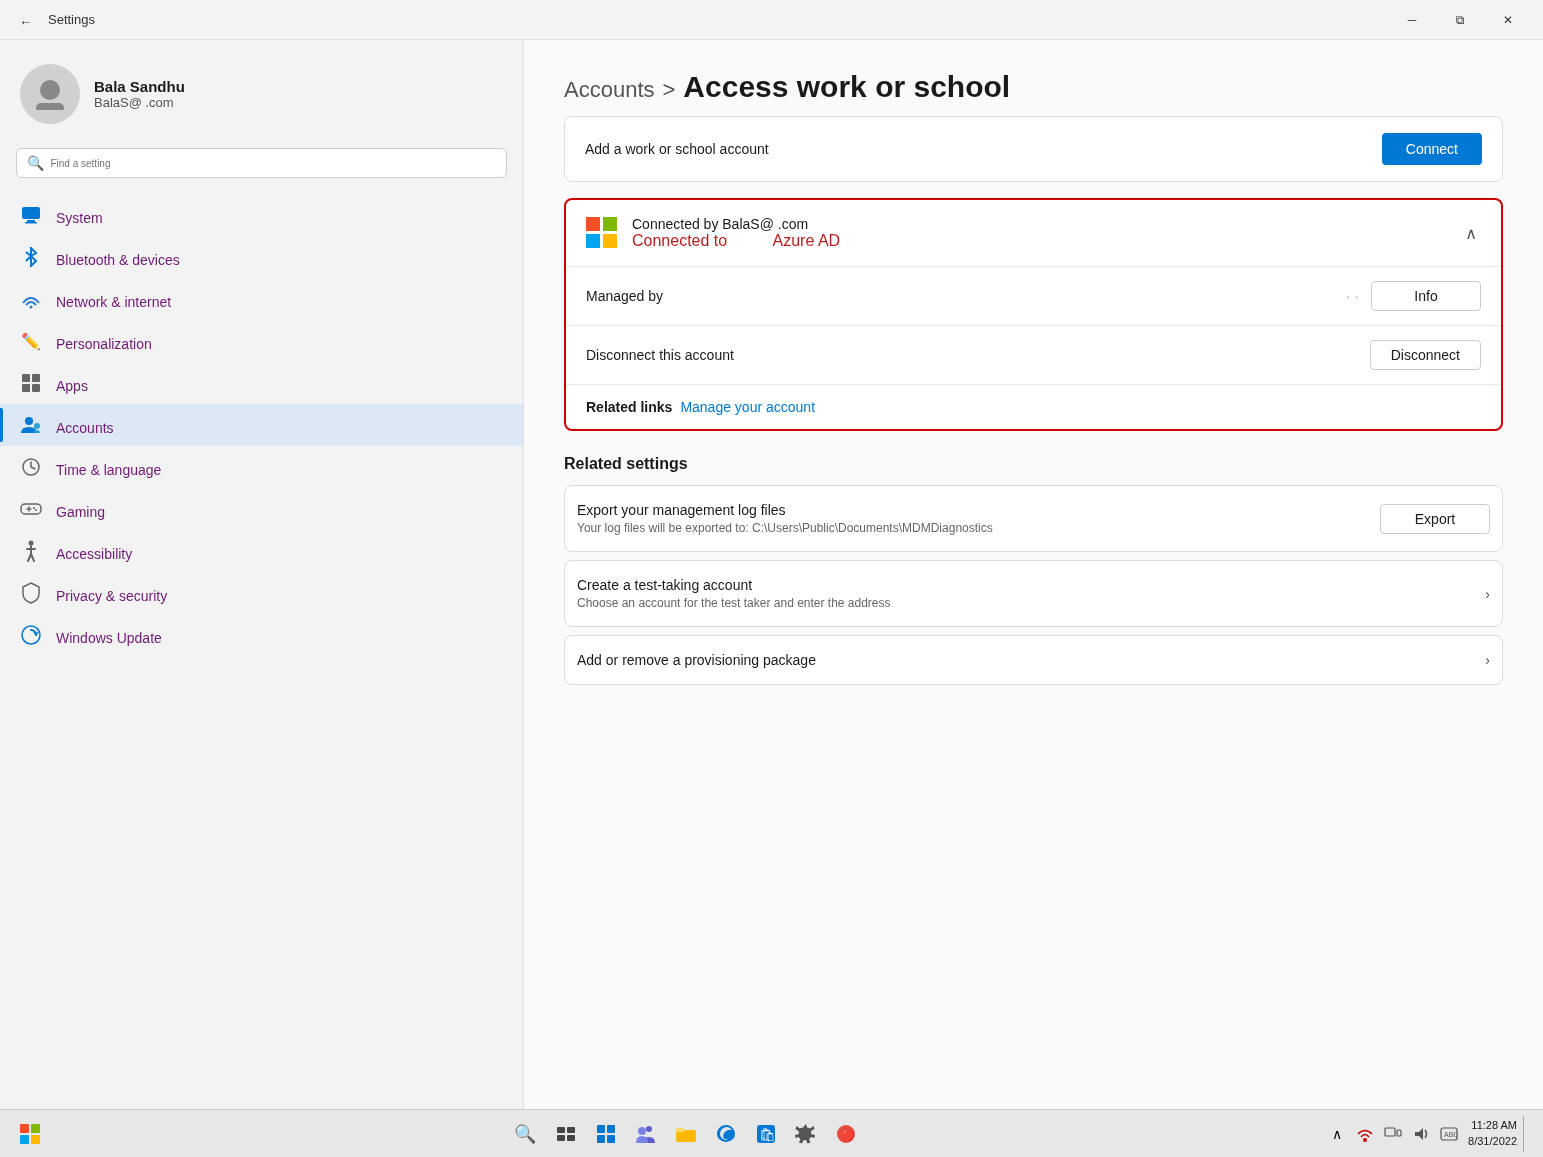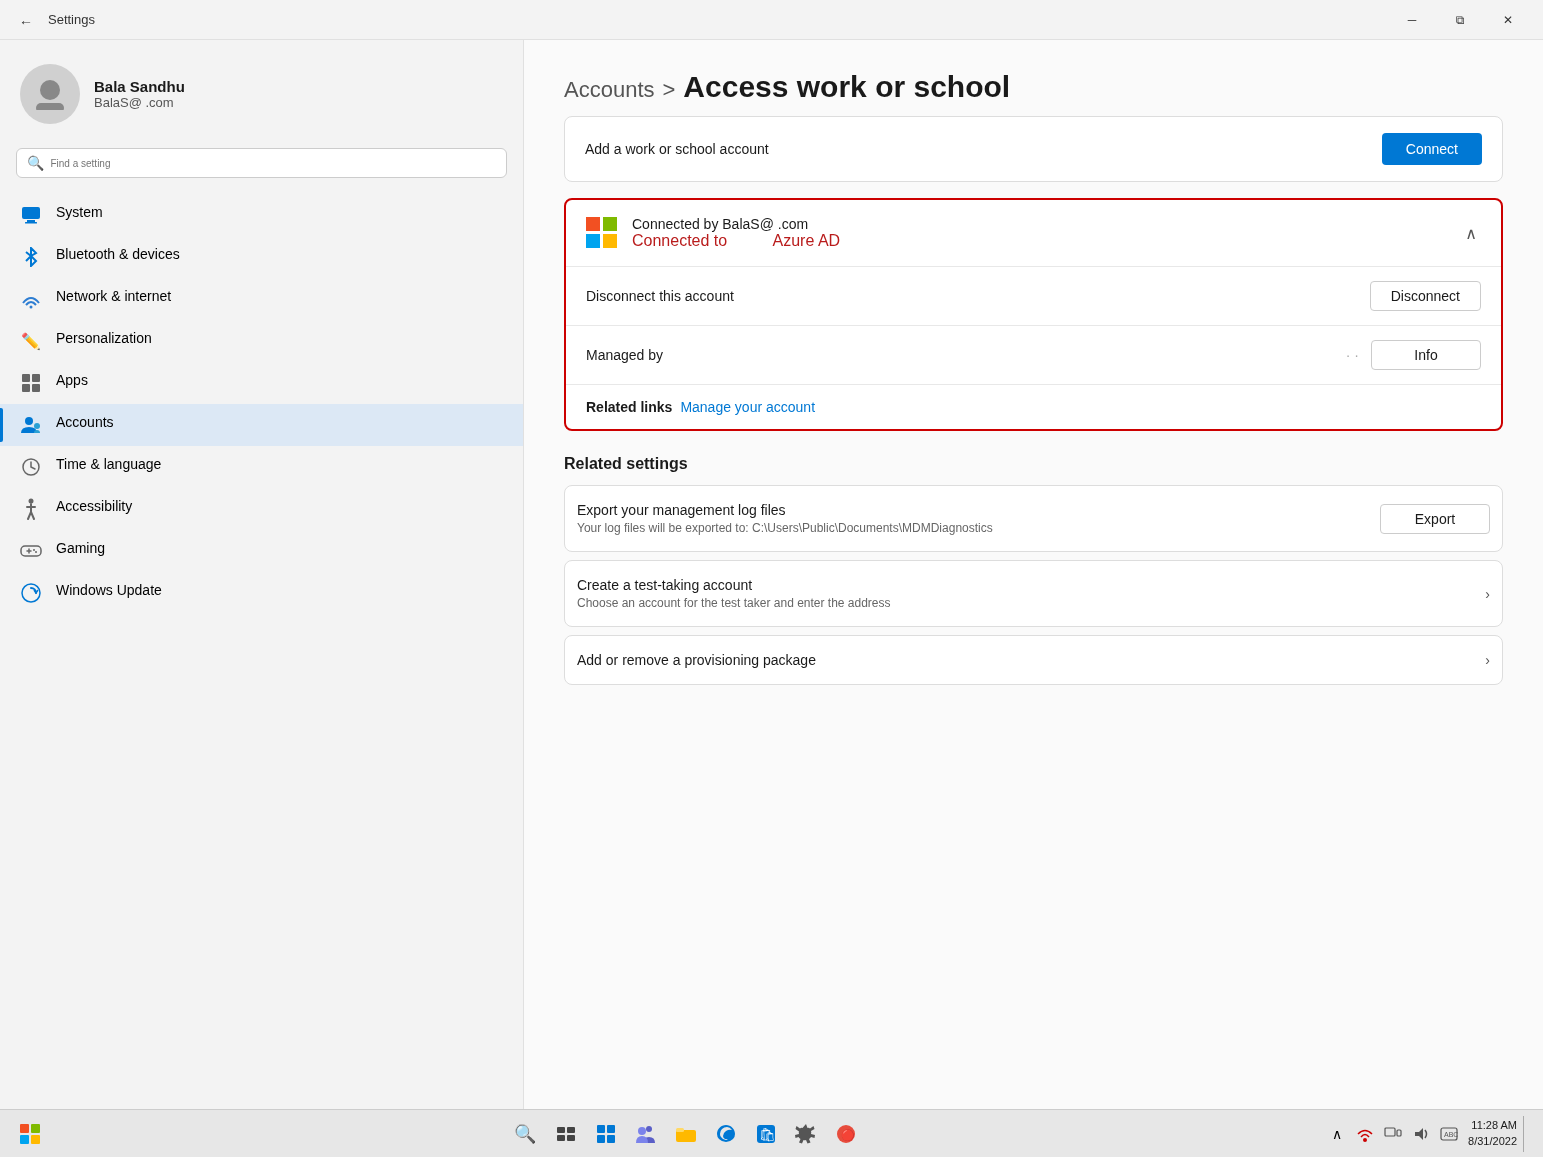"System" .nav-item { align-items: flex-start -> flex-end; color: #000000 -> #701a75 }
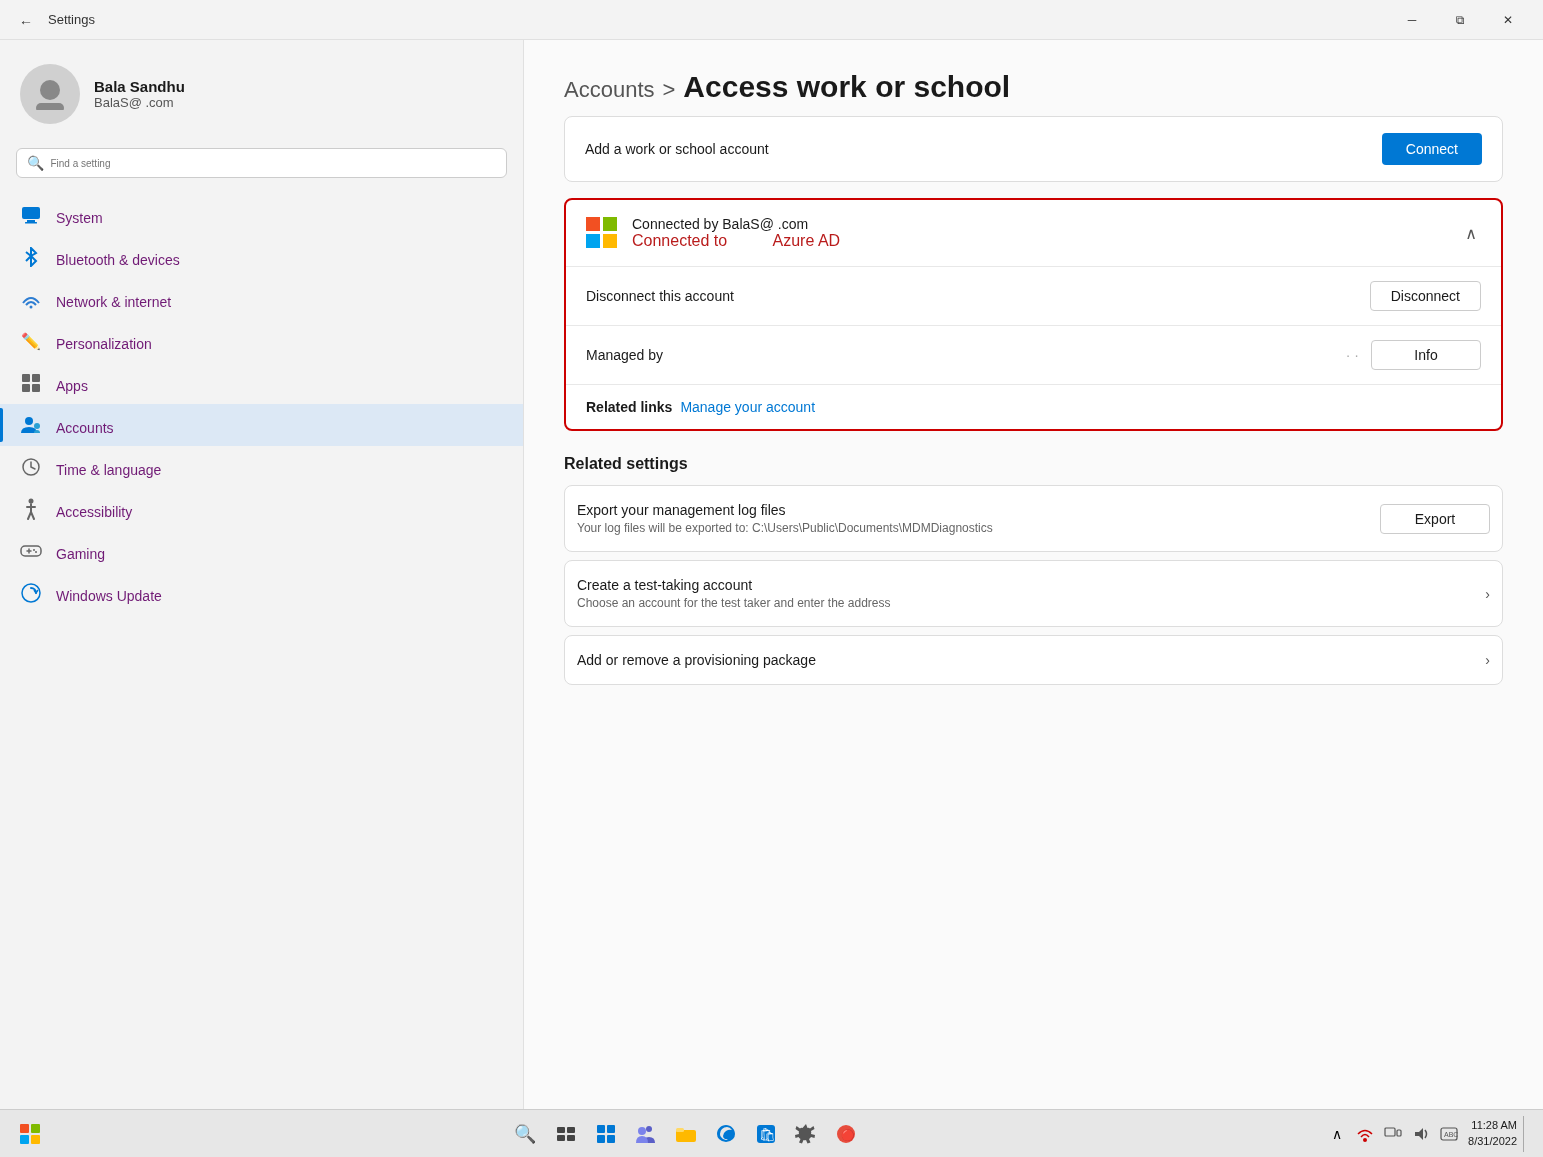"Disconnect this account" div.connected-row { order: before "Managed by" -> after "Managed by" }
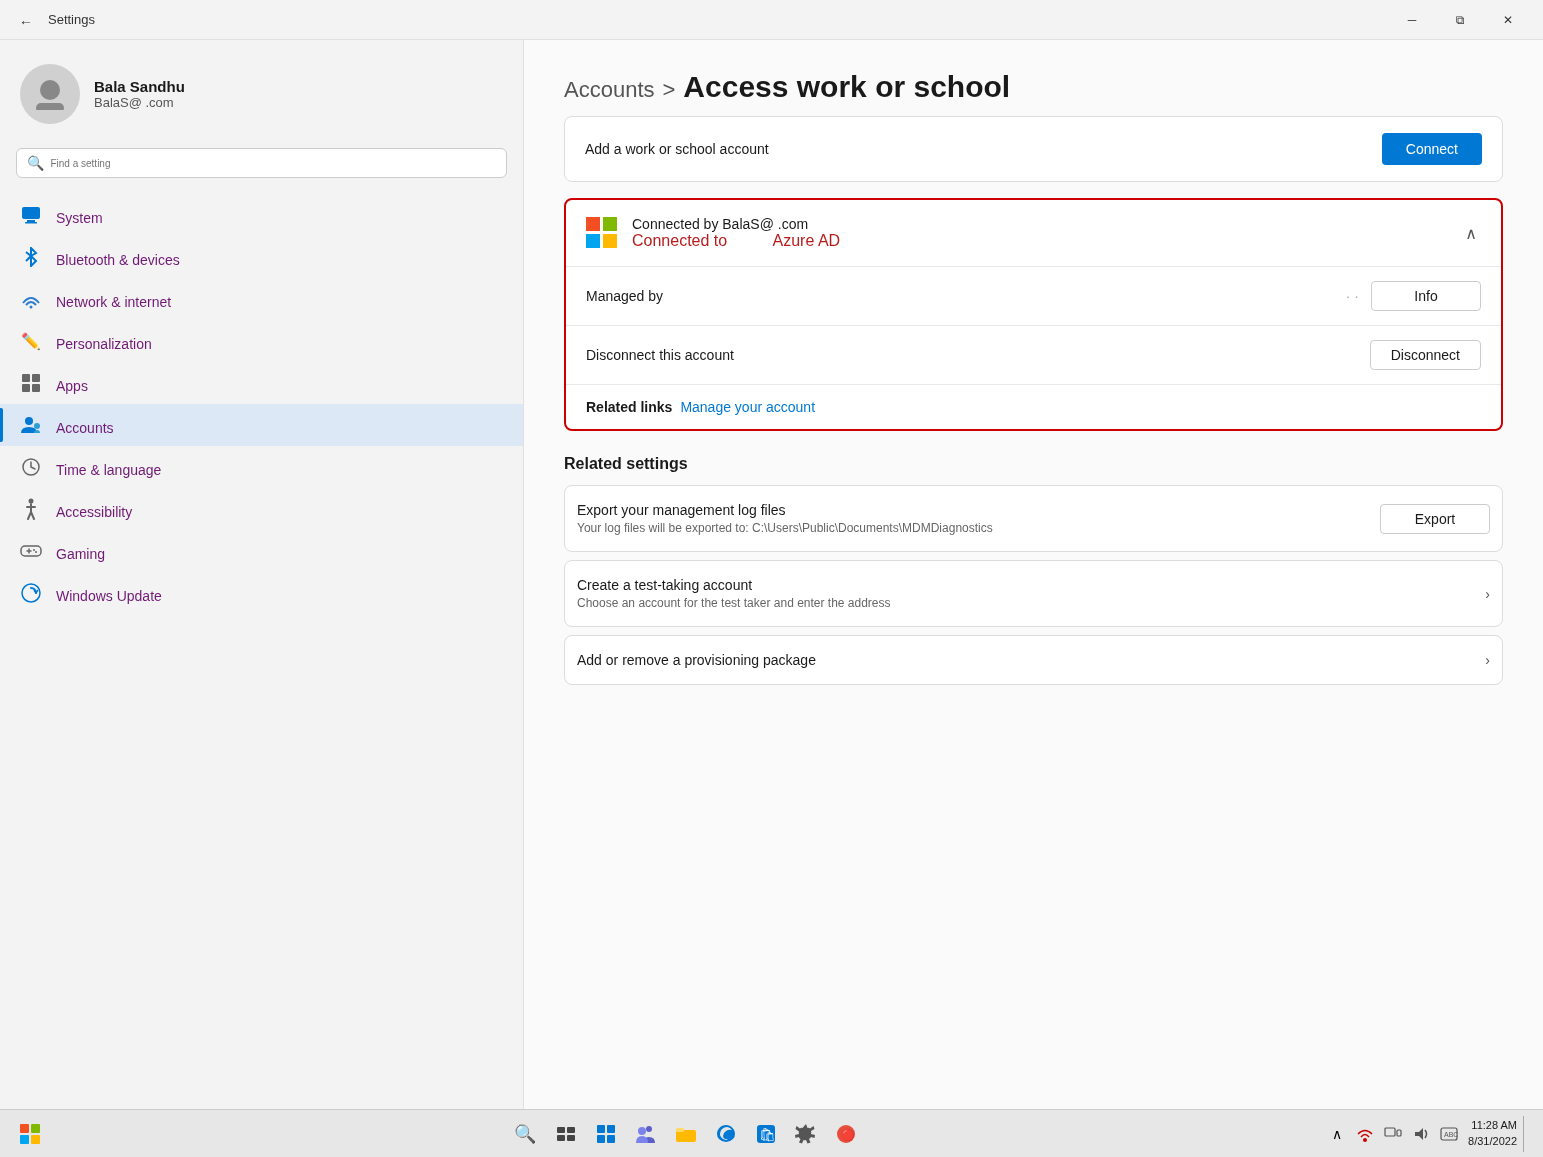"Accessibility" div.nav-item { order: before "Gaming" -> after "Gaming" }
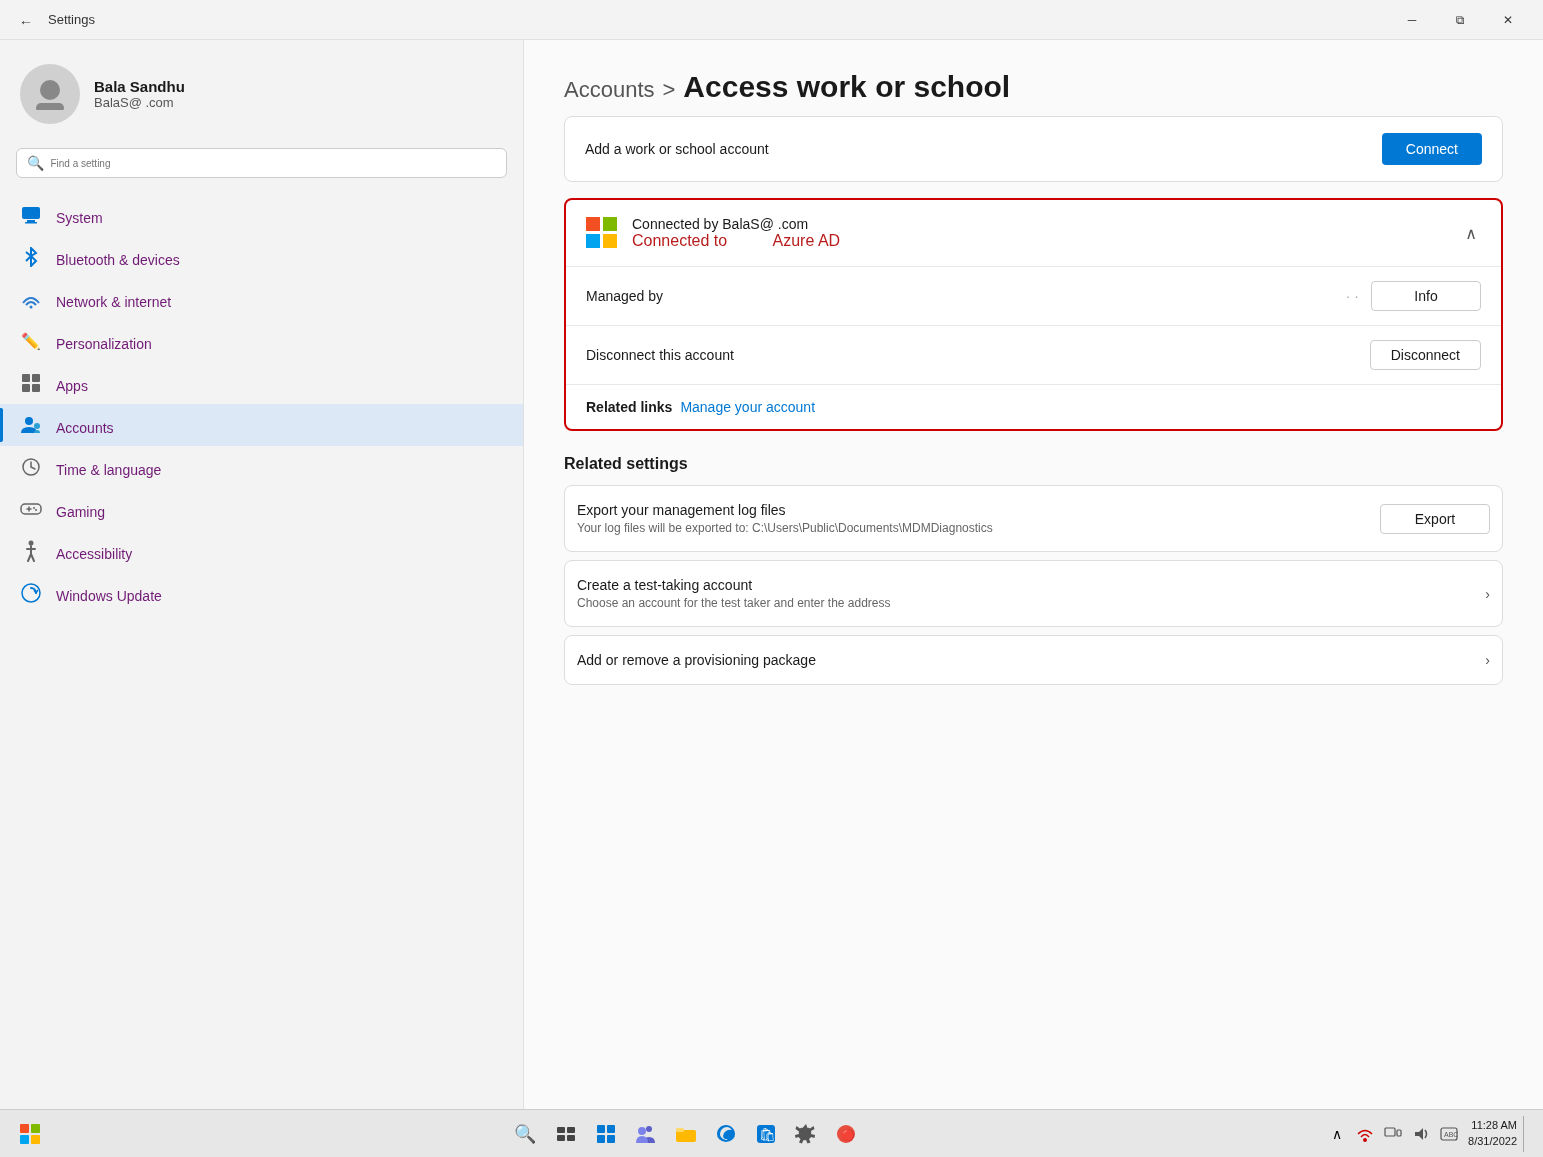"Privacy & security" div.nav-item { html: none -> <div> <div> <svg> <path></path> </svg> </div> <span>Privacy &amp; security</span> </div> }
